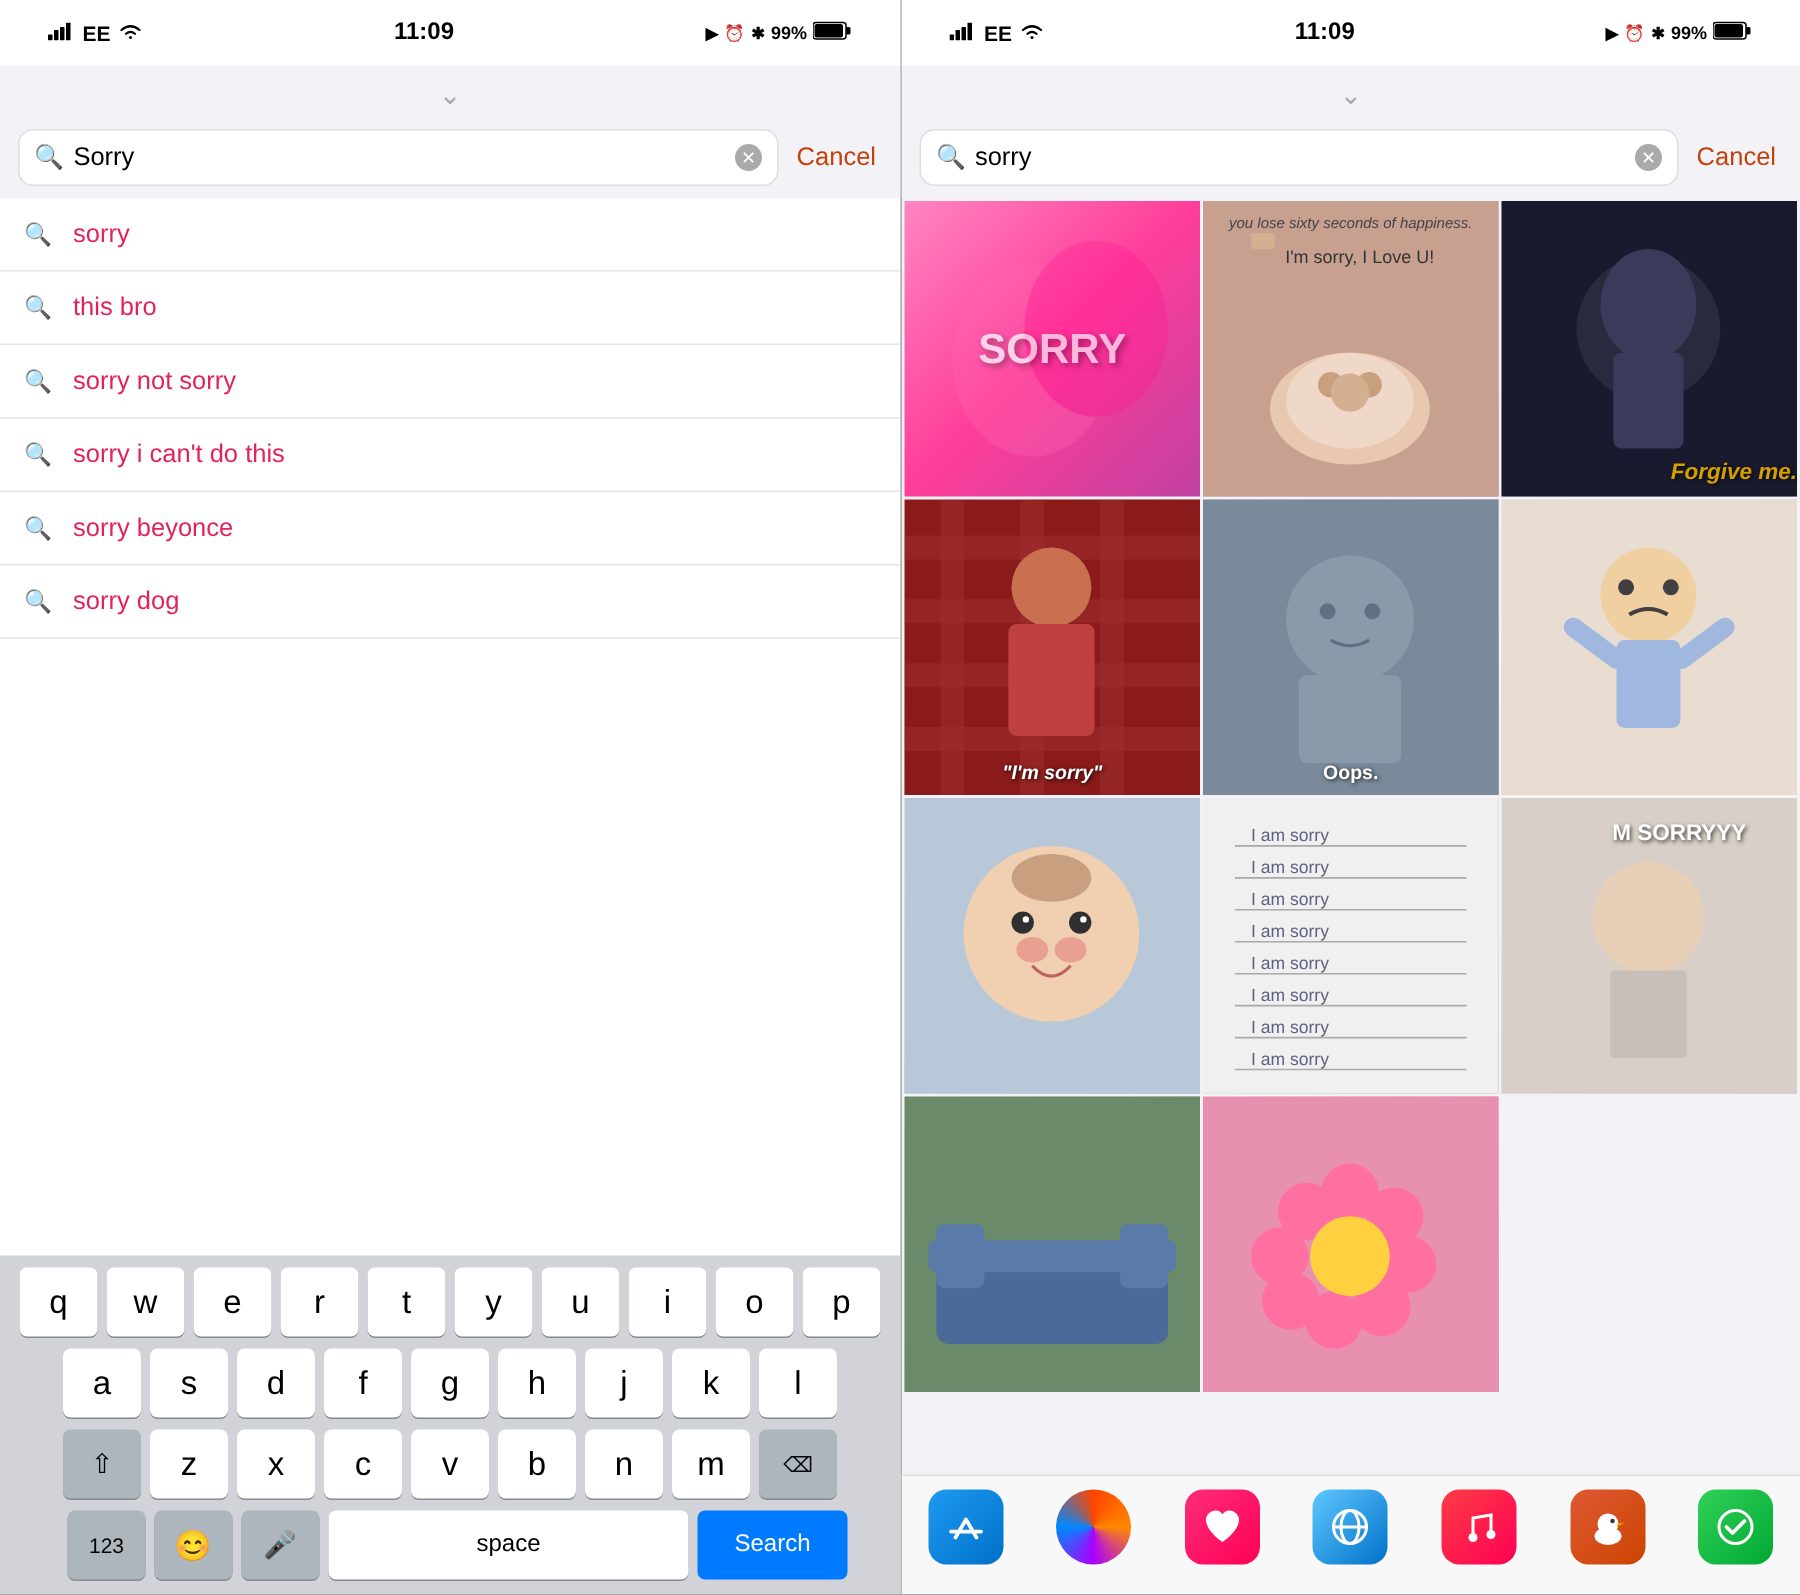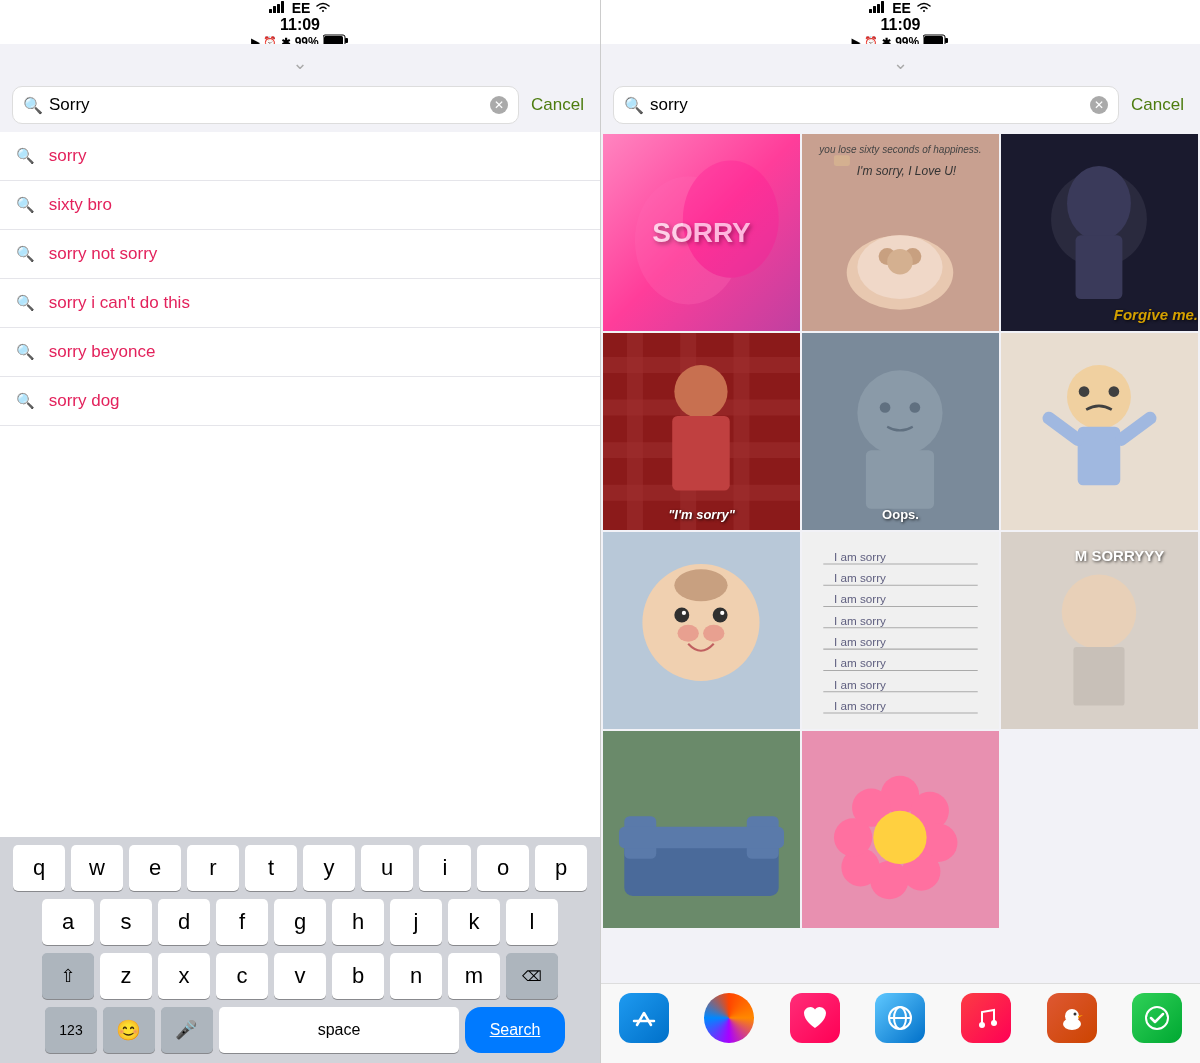"EE" .status-bar { flex-direction: column -> none; padding: 0 5px -> 0 32px }
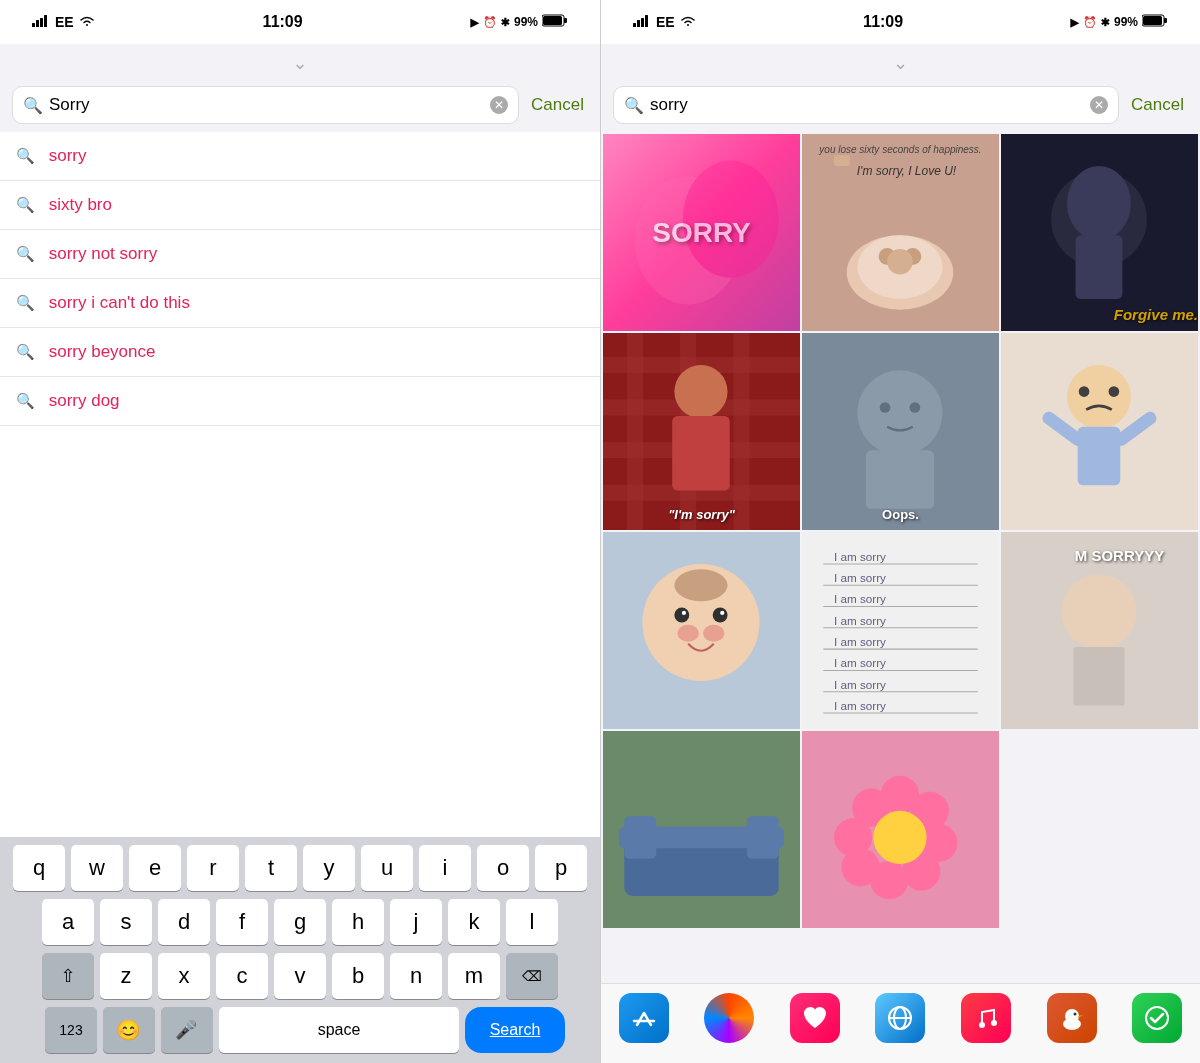"Cancel" .cancel-btn { color: #4d7c0f -> #c2410c }
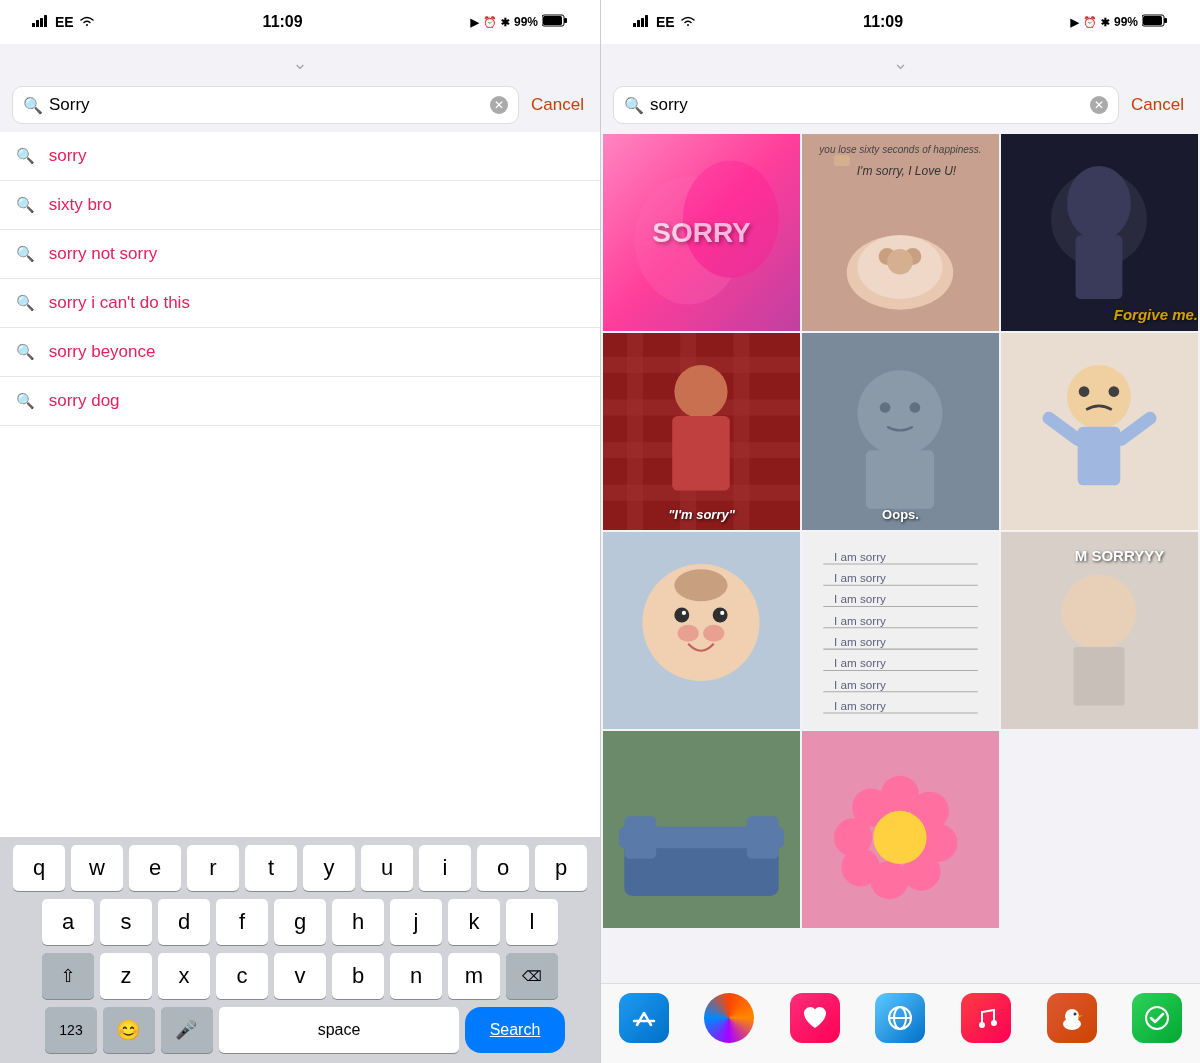"I'm sorry, I Love U!" div { font-style: italic -> none }
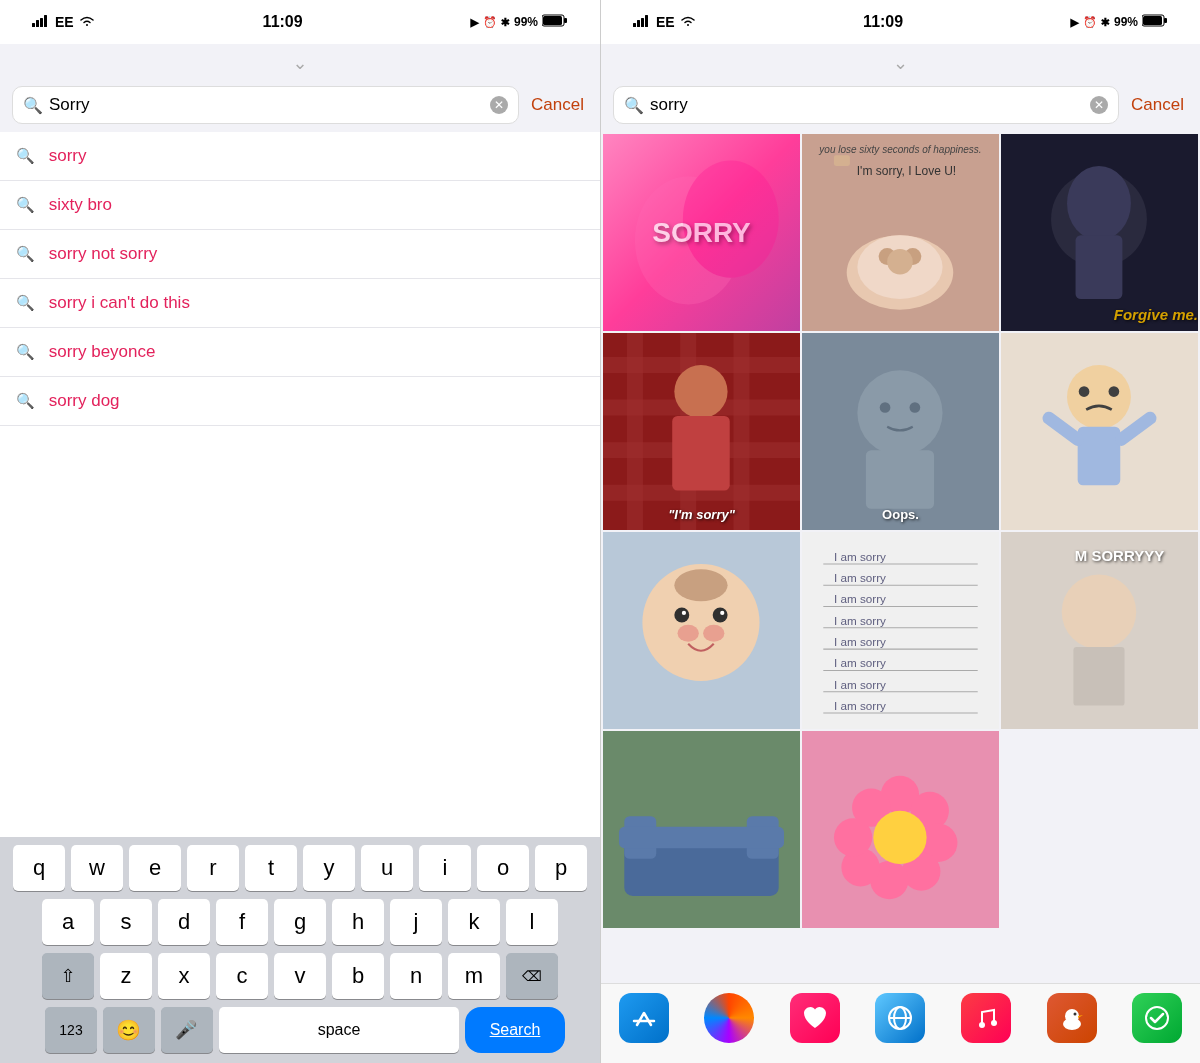"sixty bro" span.suggestion-text { text: sixty -> this }
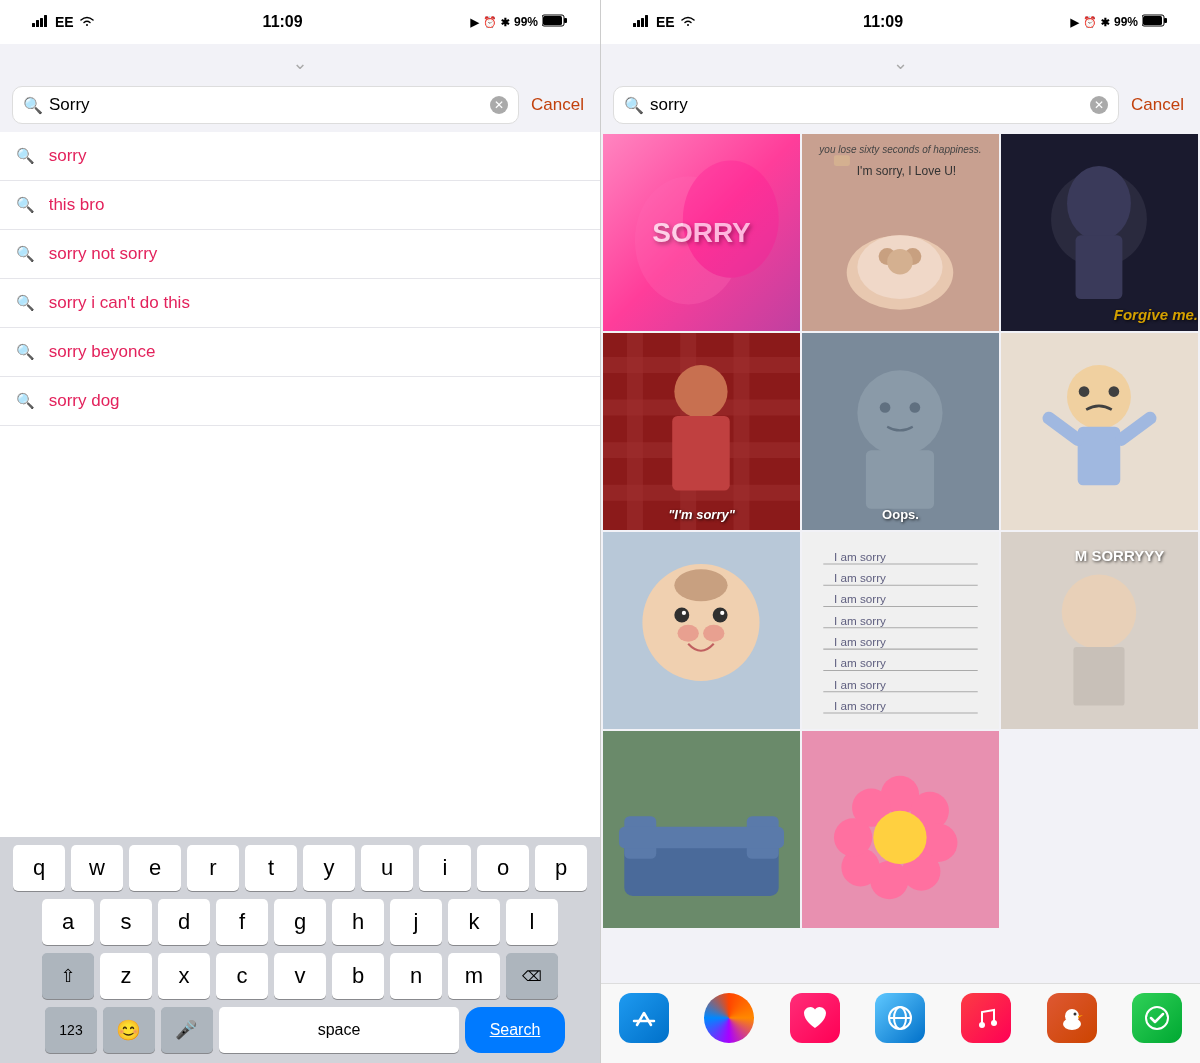"Search" .key-search-btn { border-radius: 16px -> 5px; text-decoration: underline -> none }
